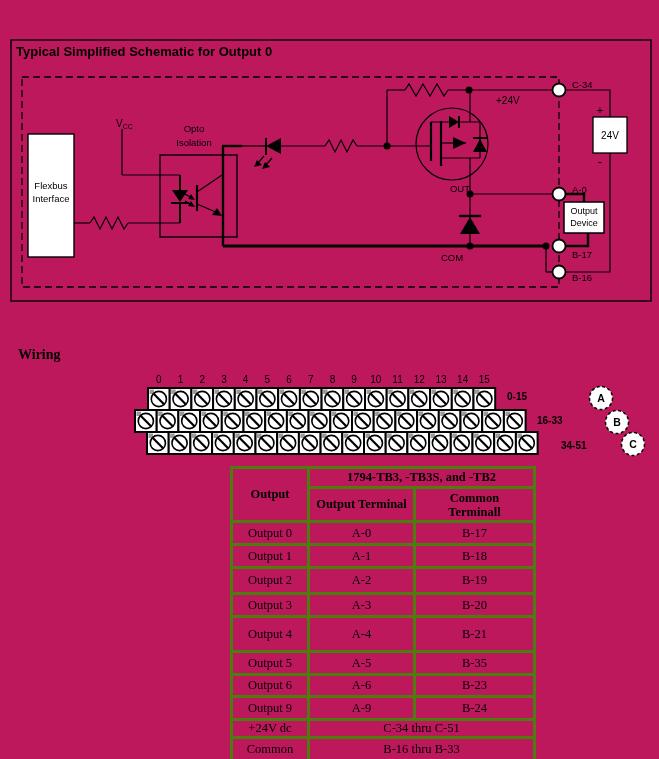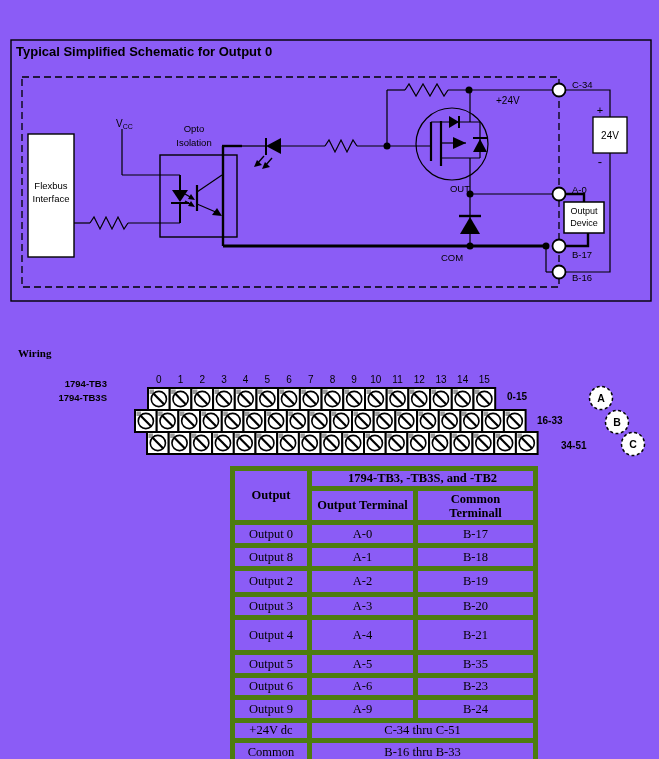"Typical Simplified Schematic for Output" .page { background: #8b5cf6 -> #be185d }
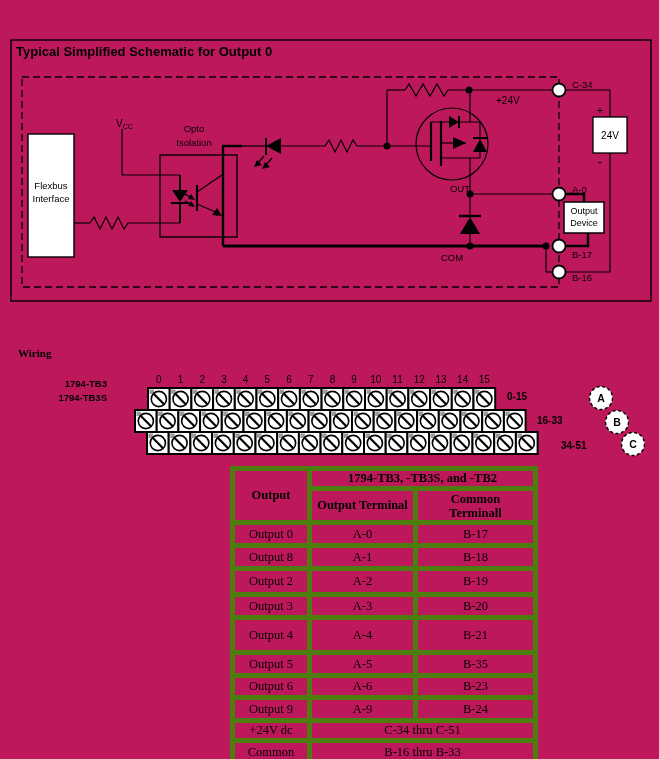"Wiring" .wiring-heading { font-size: 11px -> 14px }
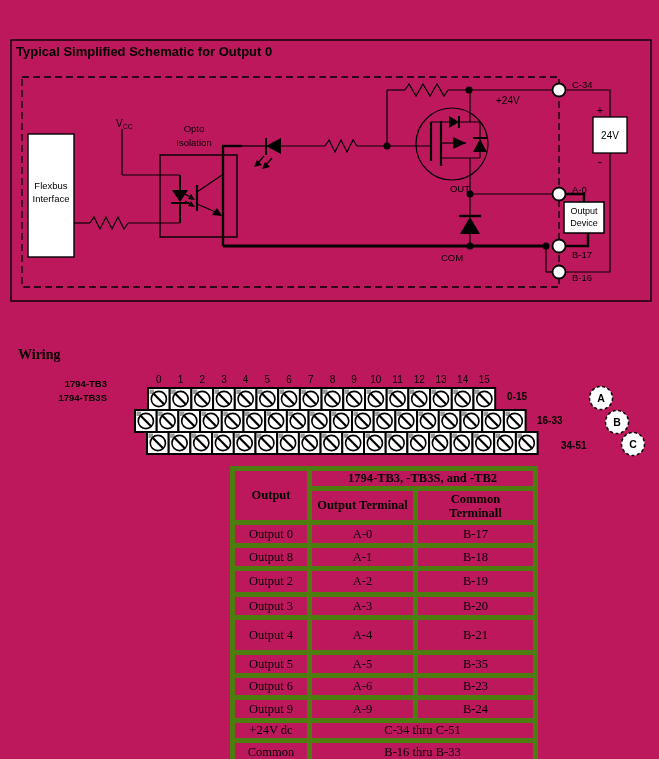"1794-TB3" div.module-labels { html: <div> <div>1794-TB3</div> <div>1794-TB3S</div> </div> -> none }
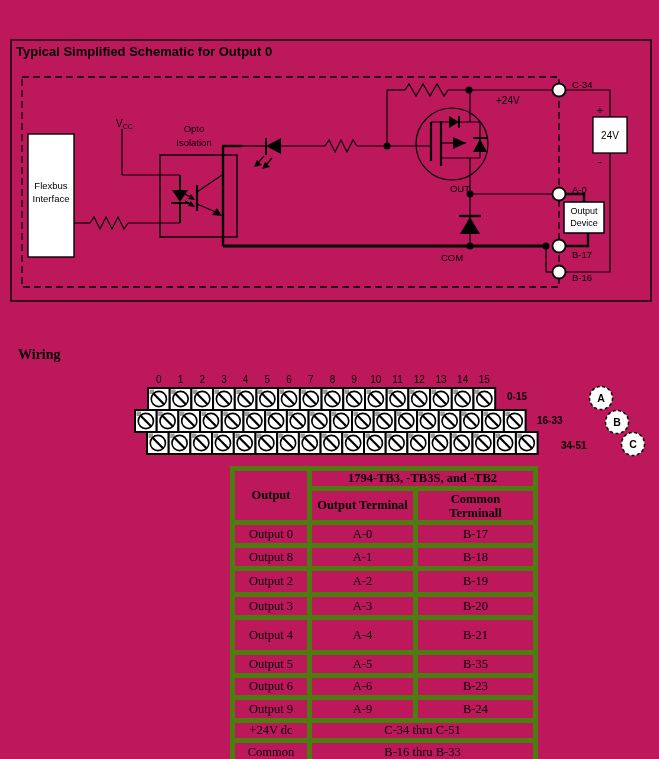"1794-TB3, -TB3S, and -TB2" table.term-table th, table.term-table td { border: 5px solid #4d7c0f -> 3px solid #4d7c0f }
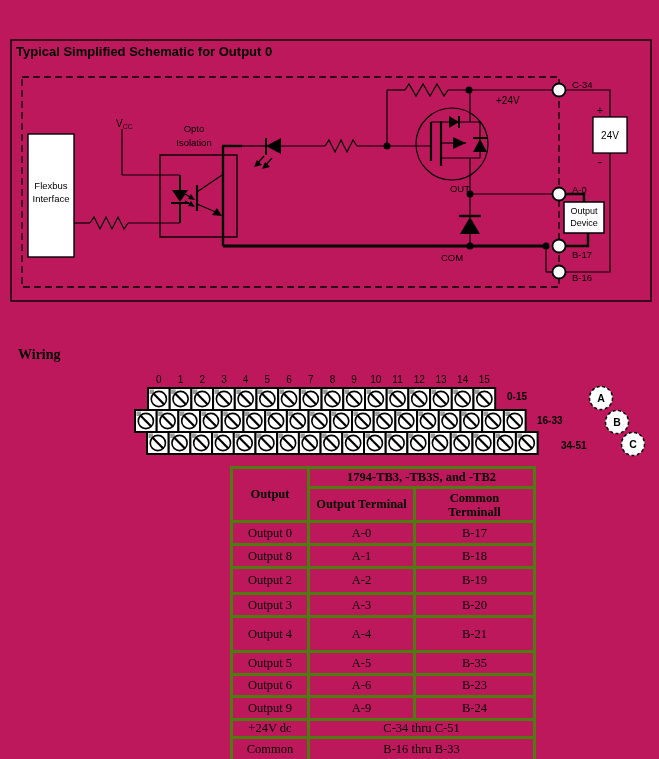"Output 8" td { text: 8 -> 1 }
